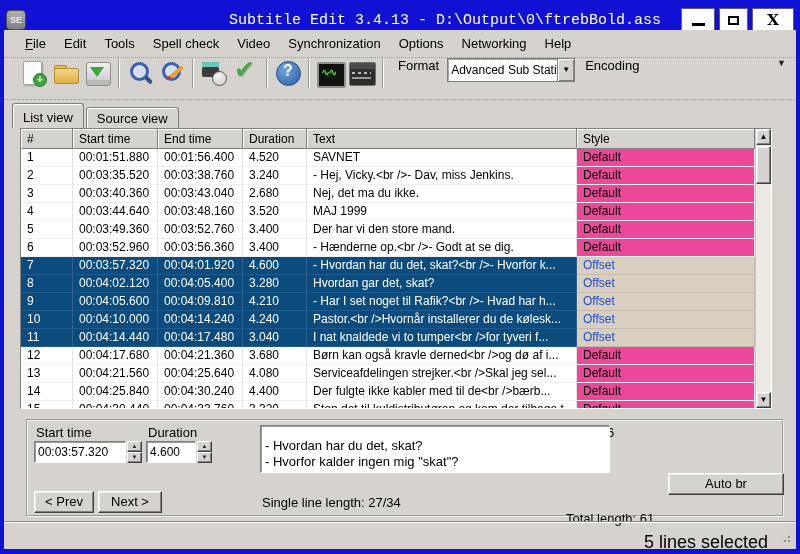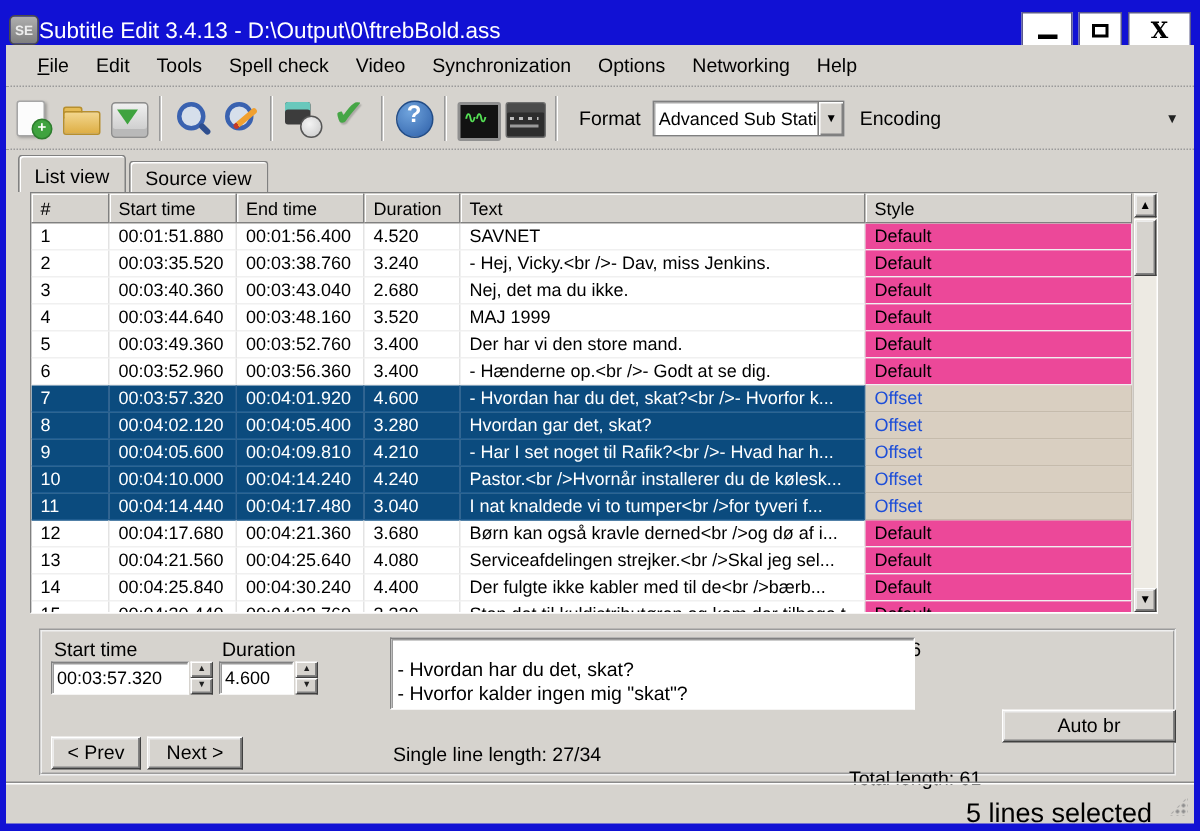"SE" .titlebar { gap: none -> 20px }
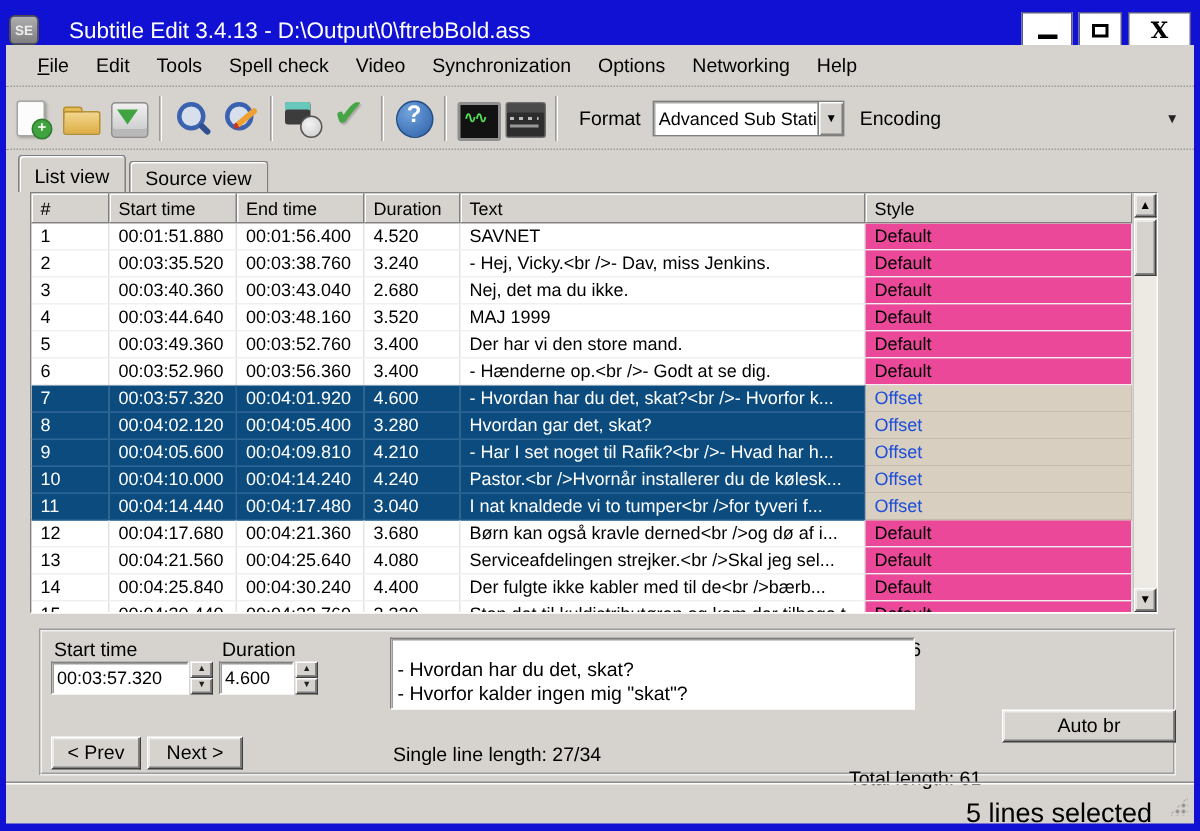"Subtitle Edit 3.4.13 -" .title { font-family: none -> Liberation Mono, monospace; text-align: left -> right }
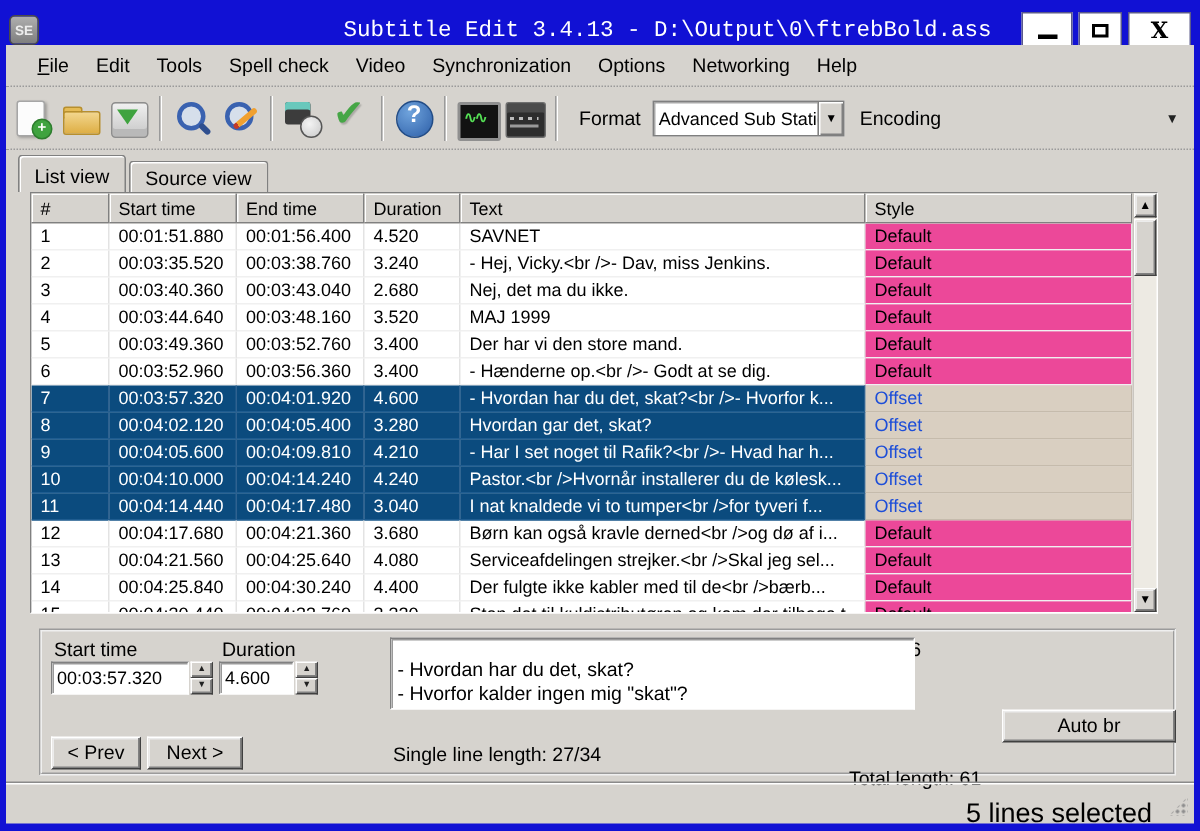"Format" .toolbar { align-items: center -> flex-start; padding-left: 2px -> 14px }
